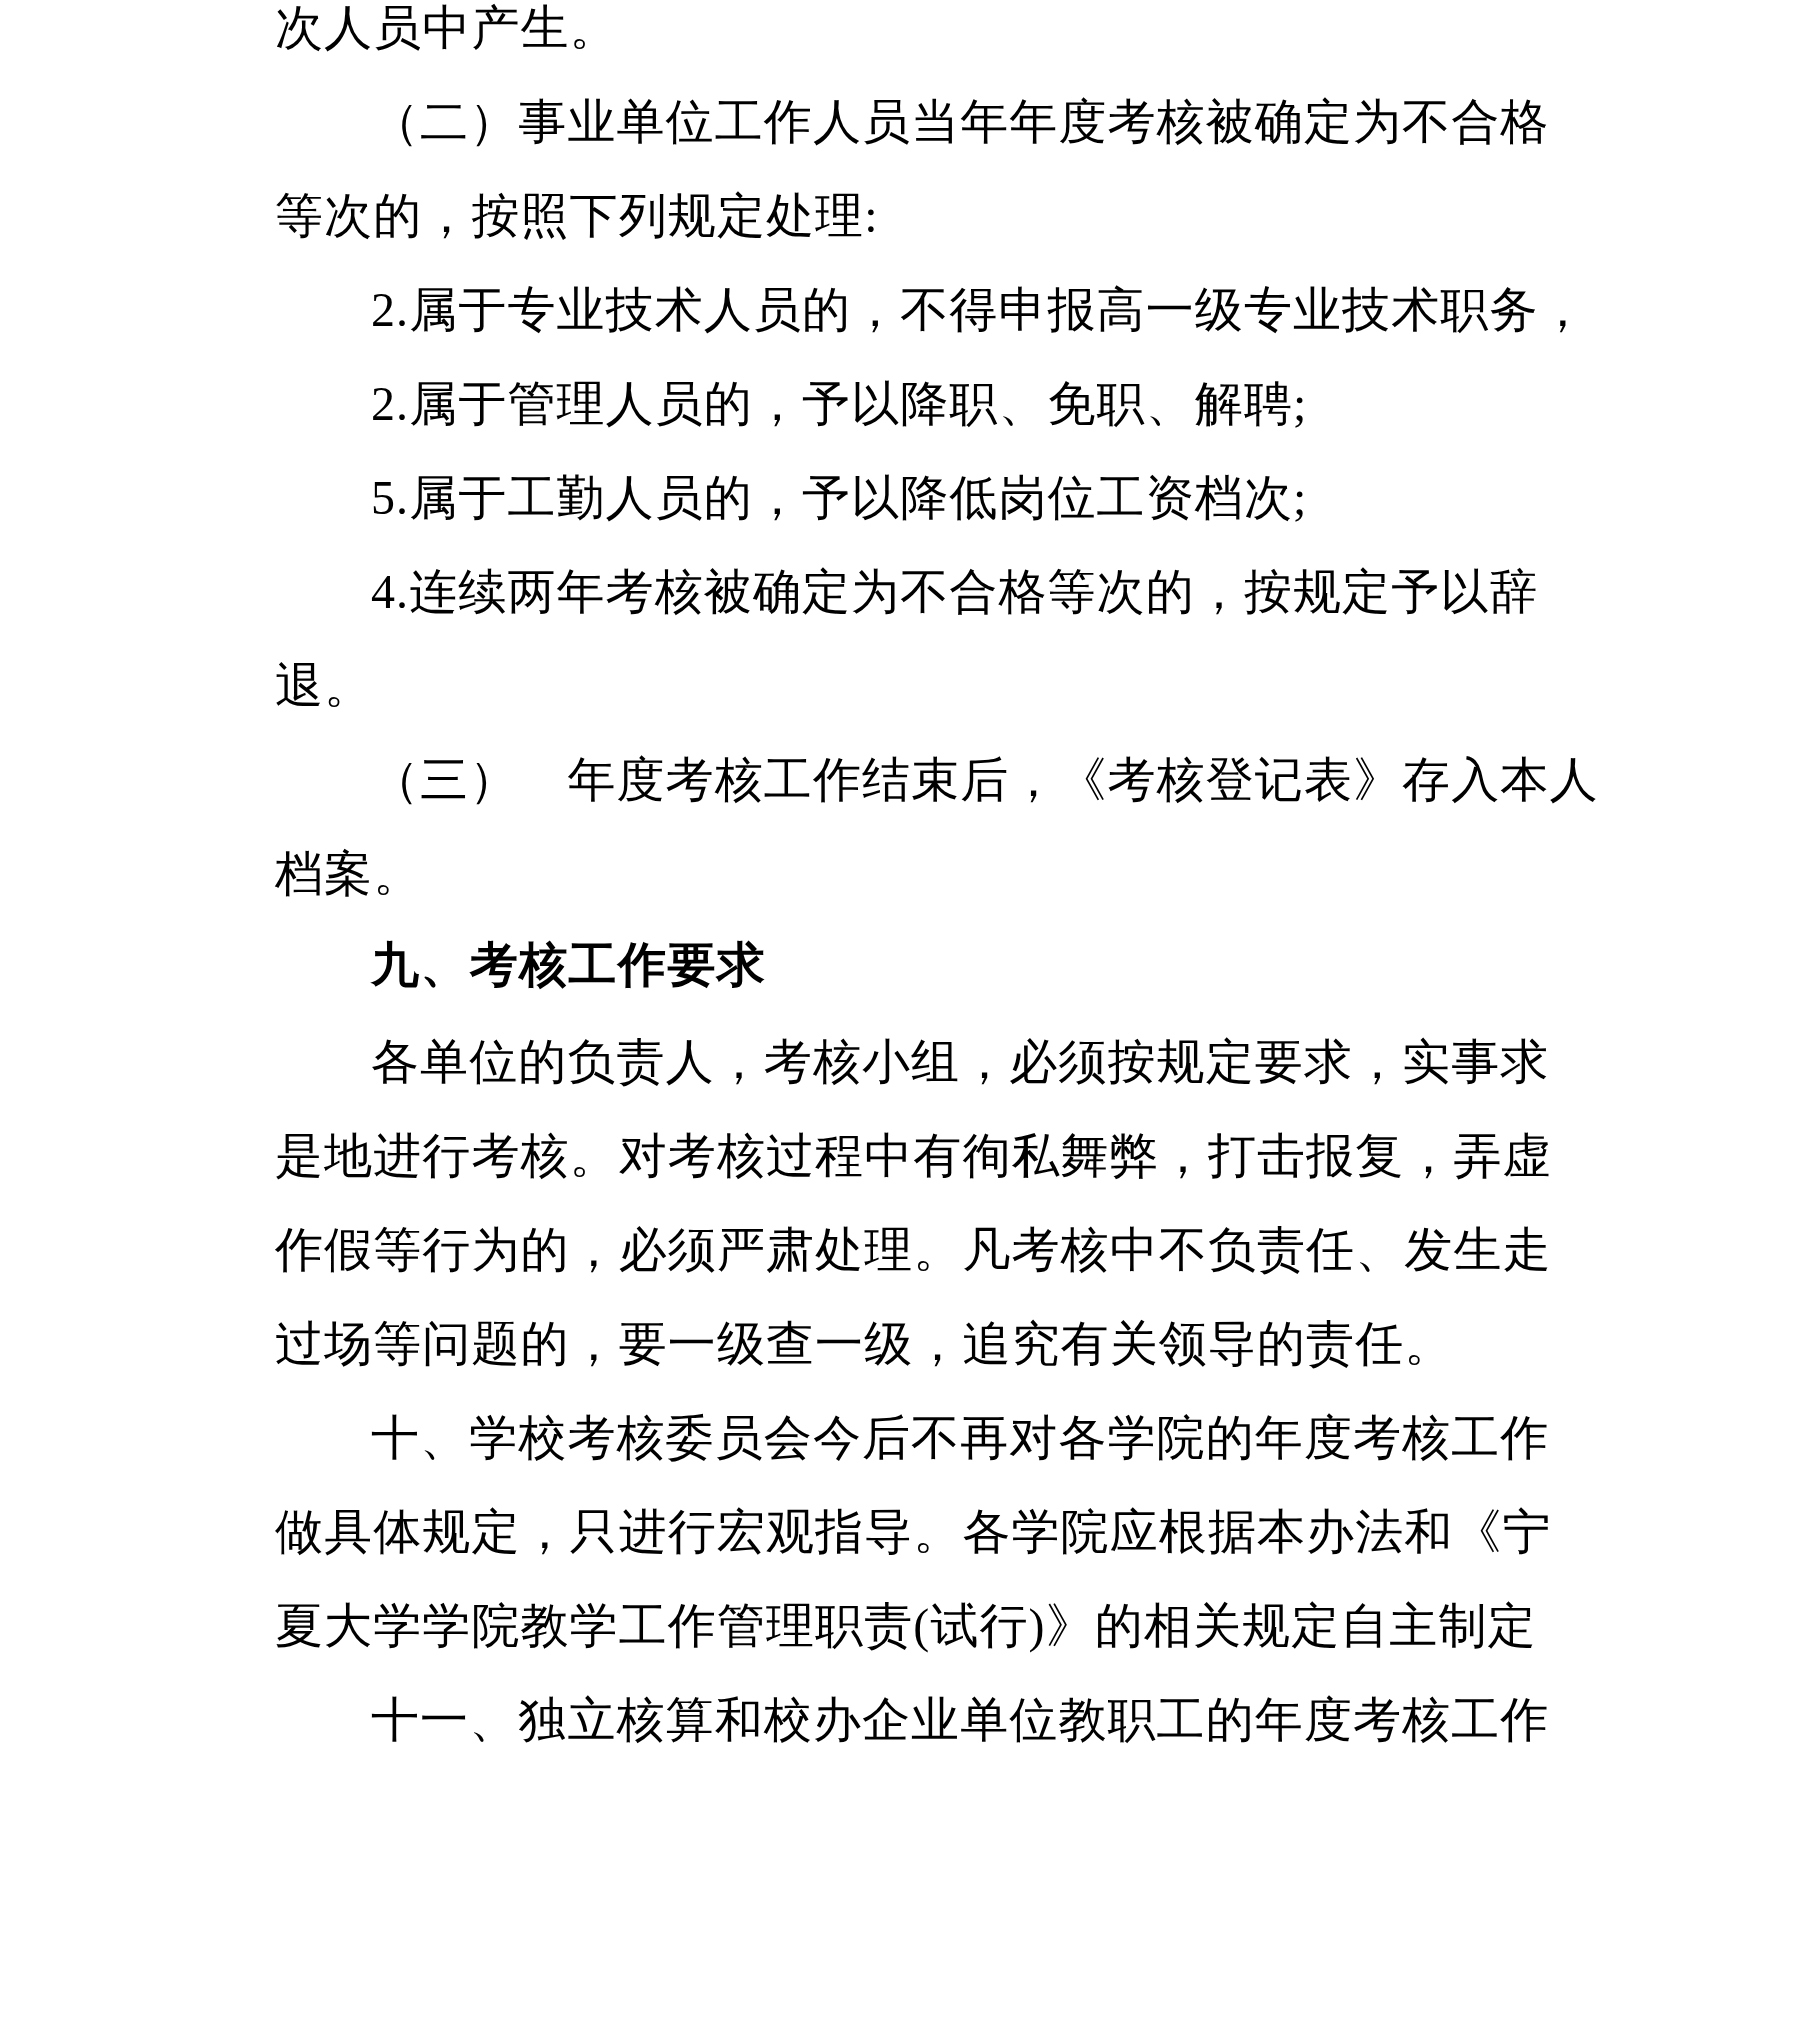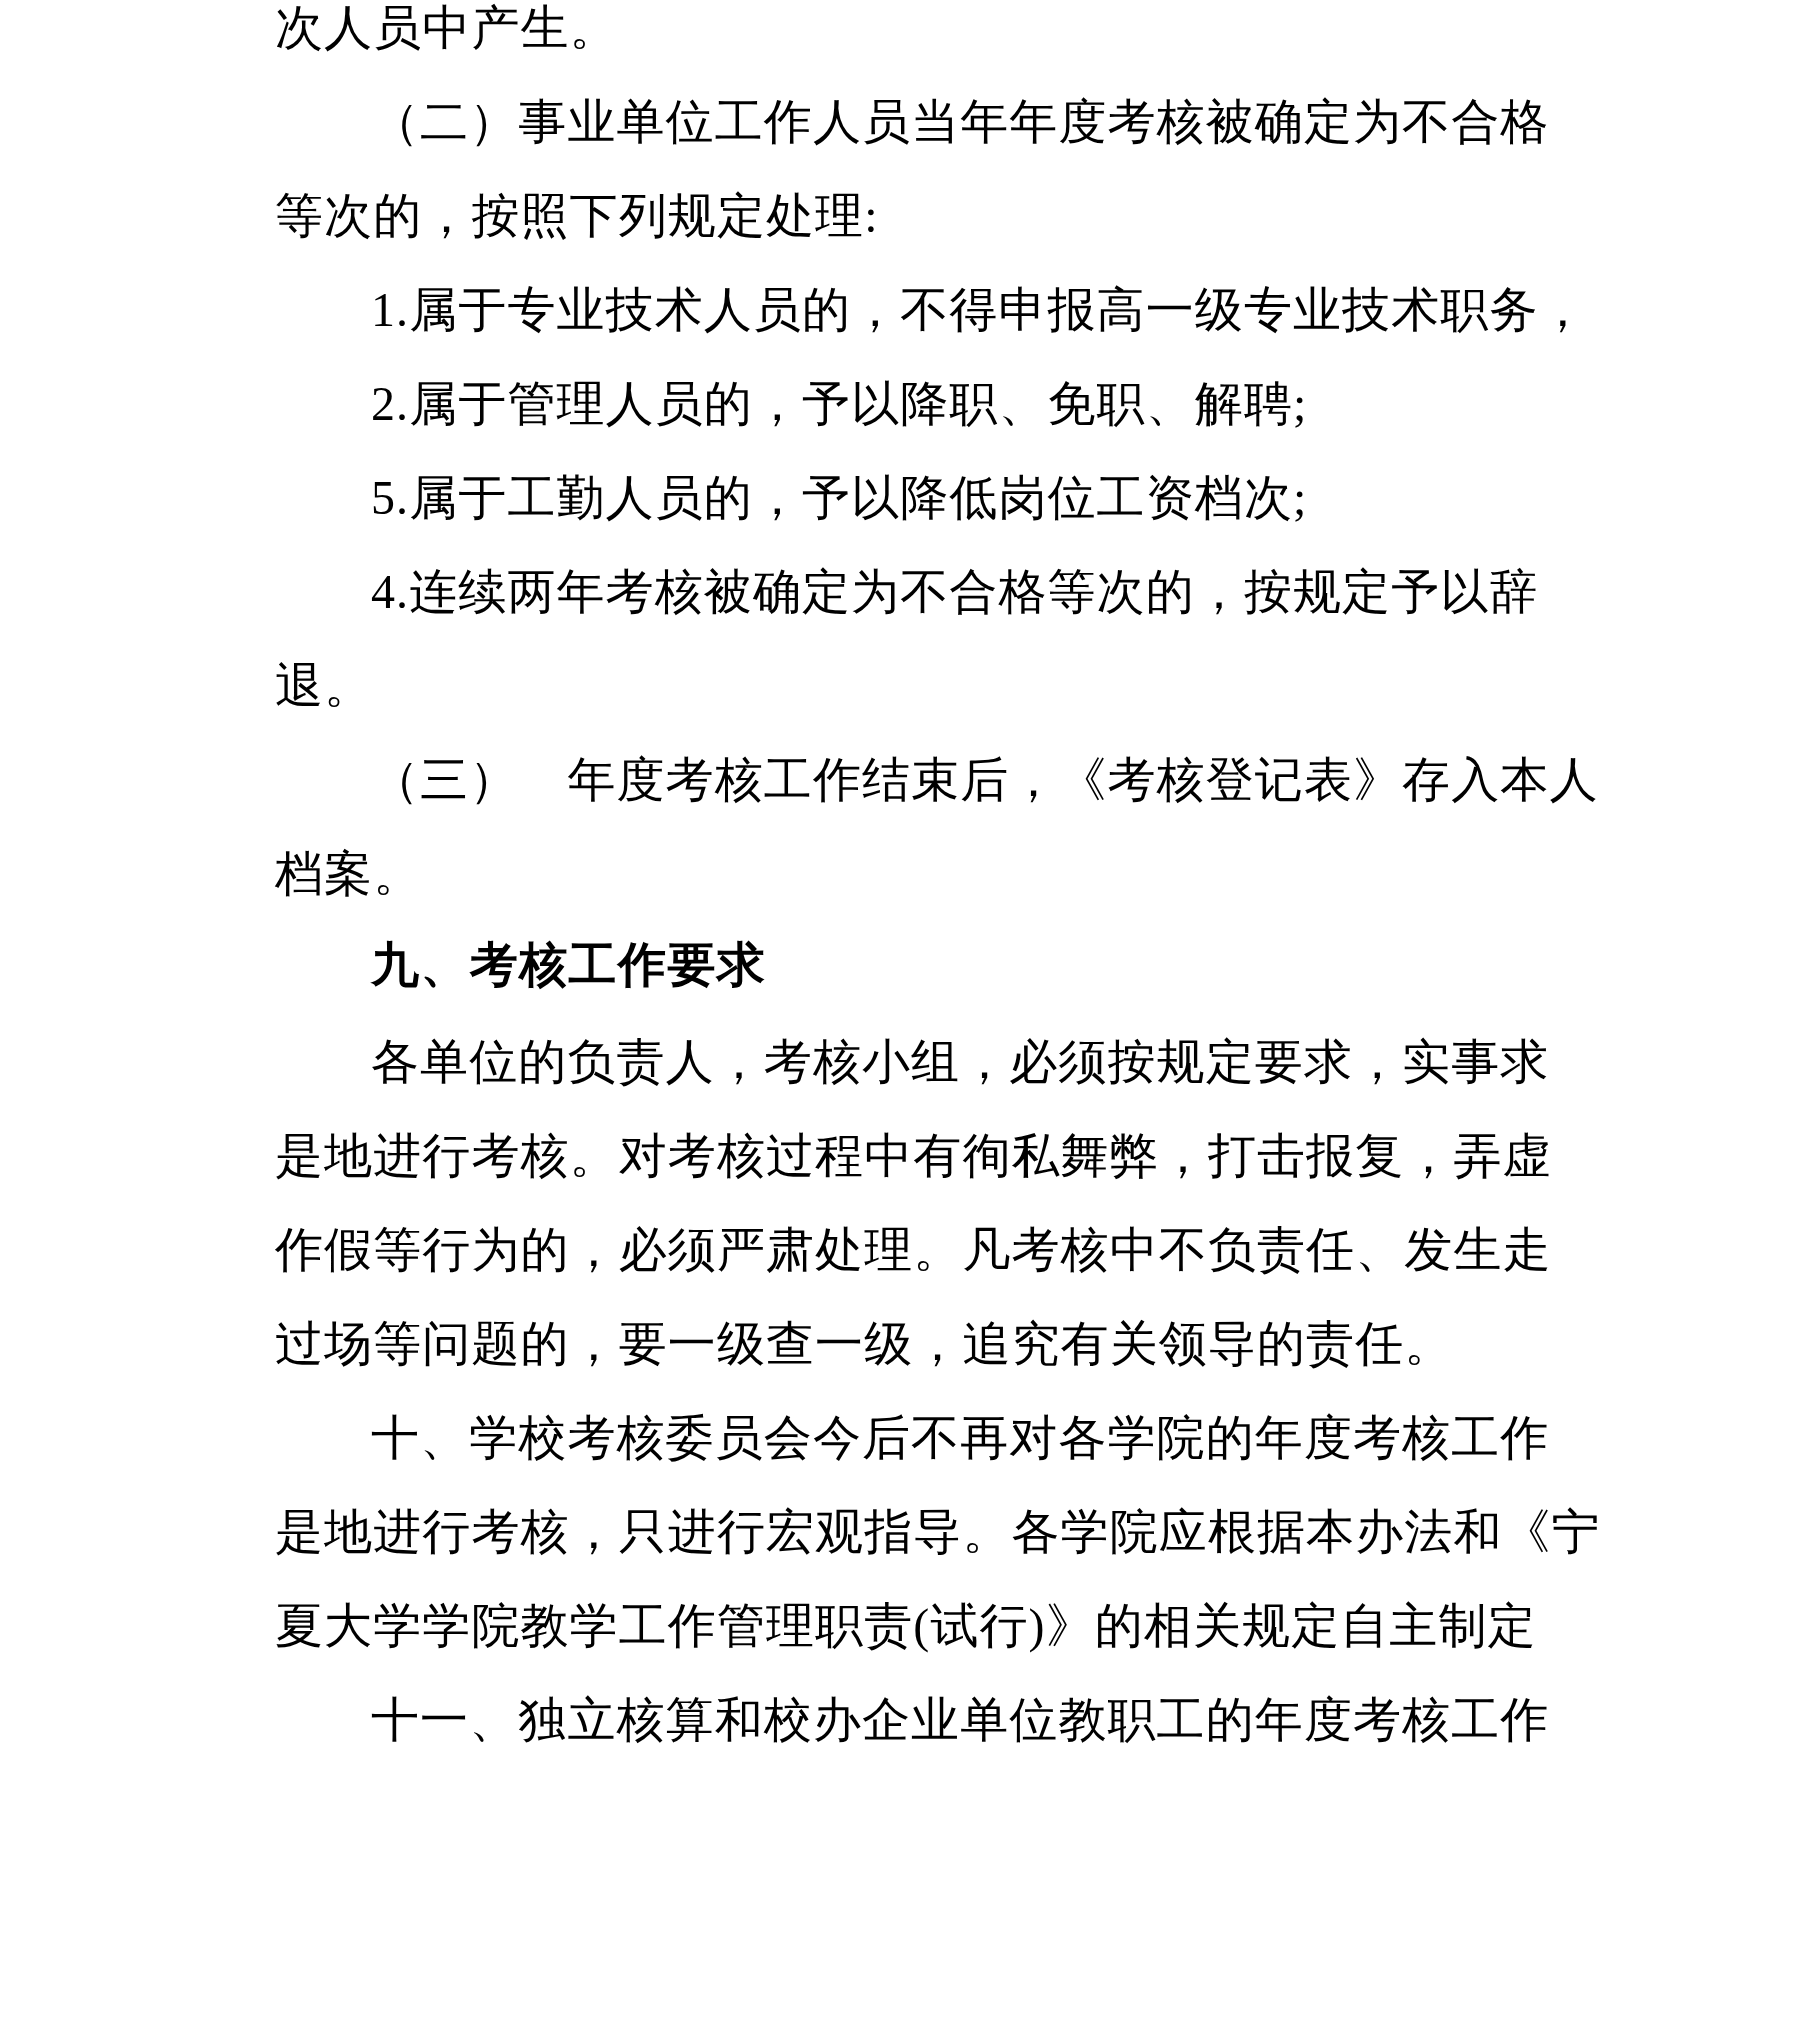"1.属于专业技术人员的，不得申报高一级专业技术职务，" div.line { text: 1 -> 2 }
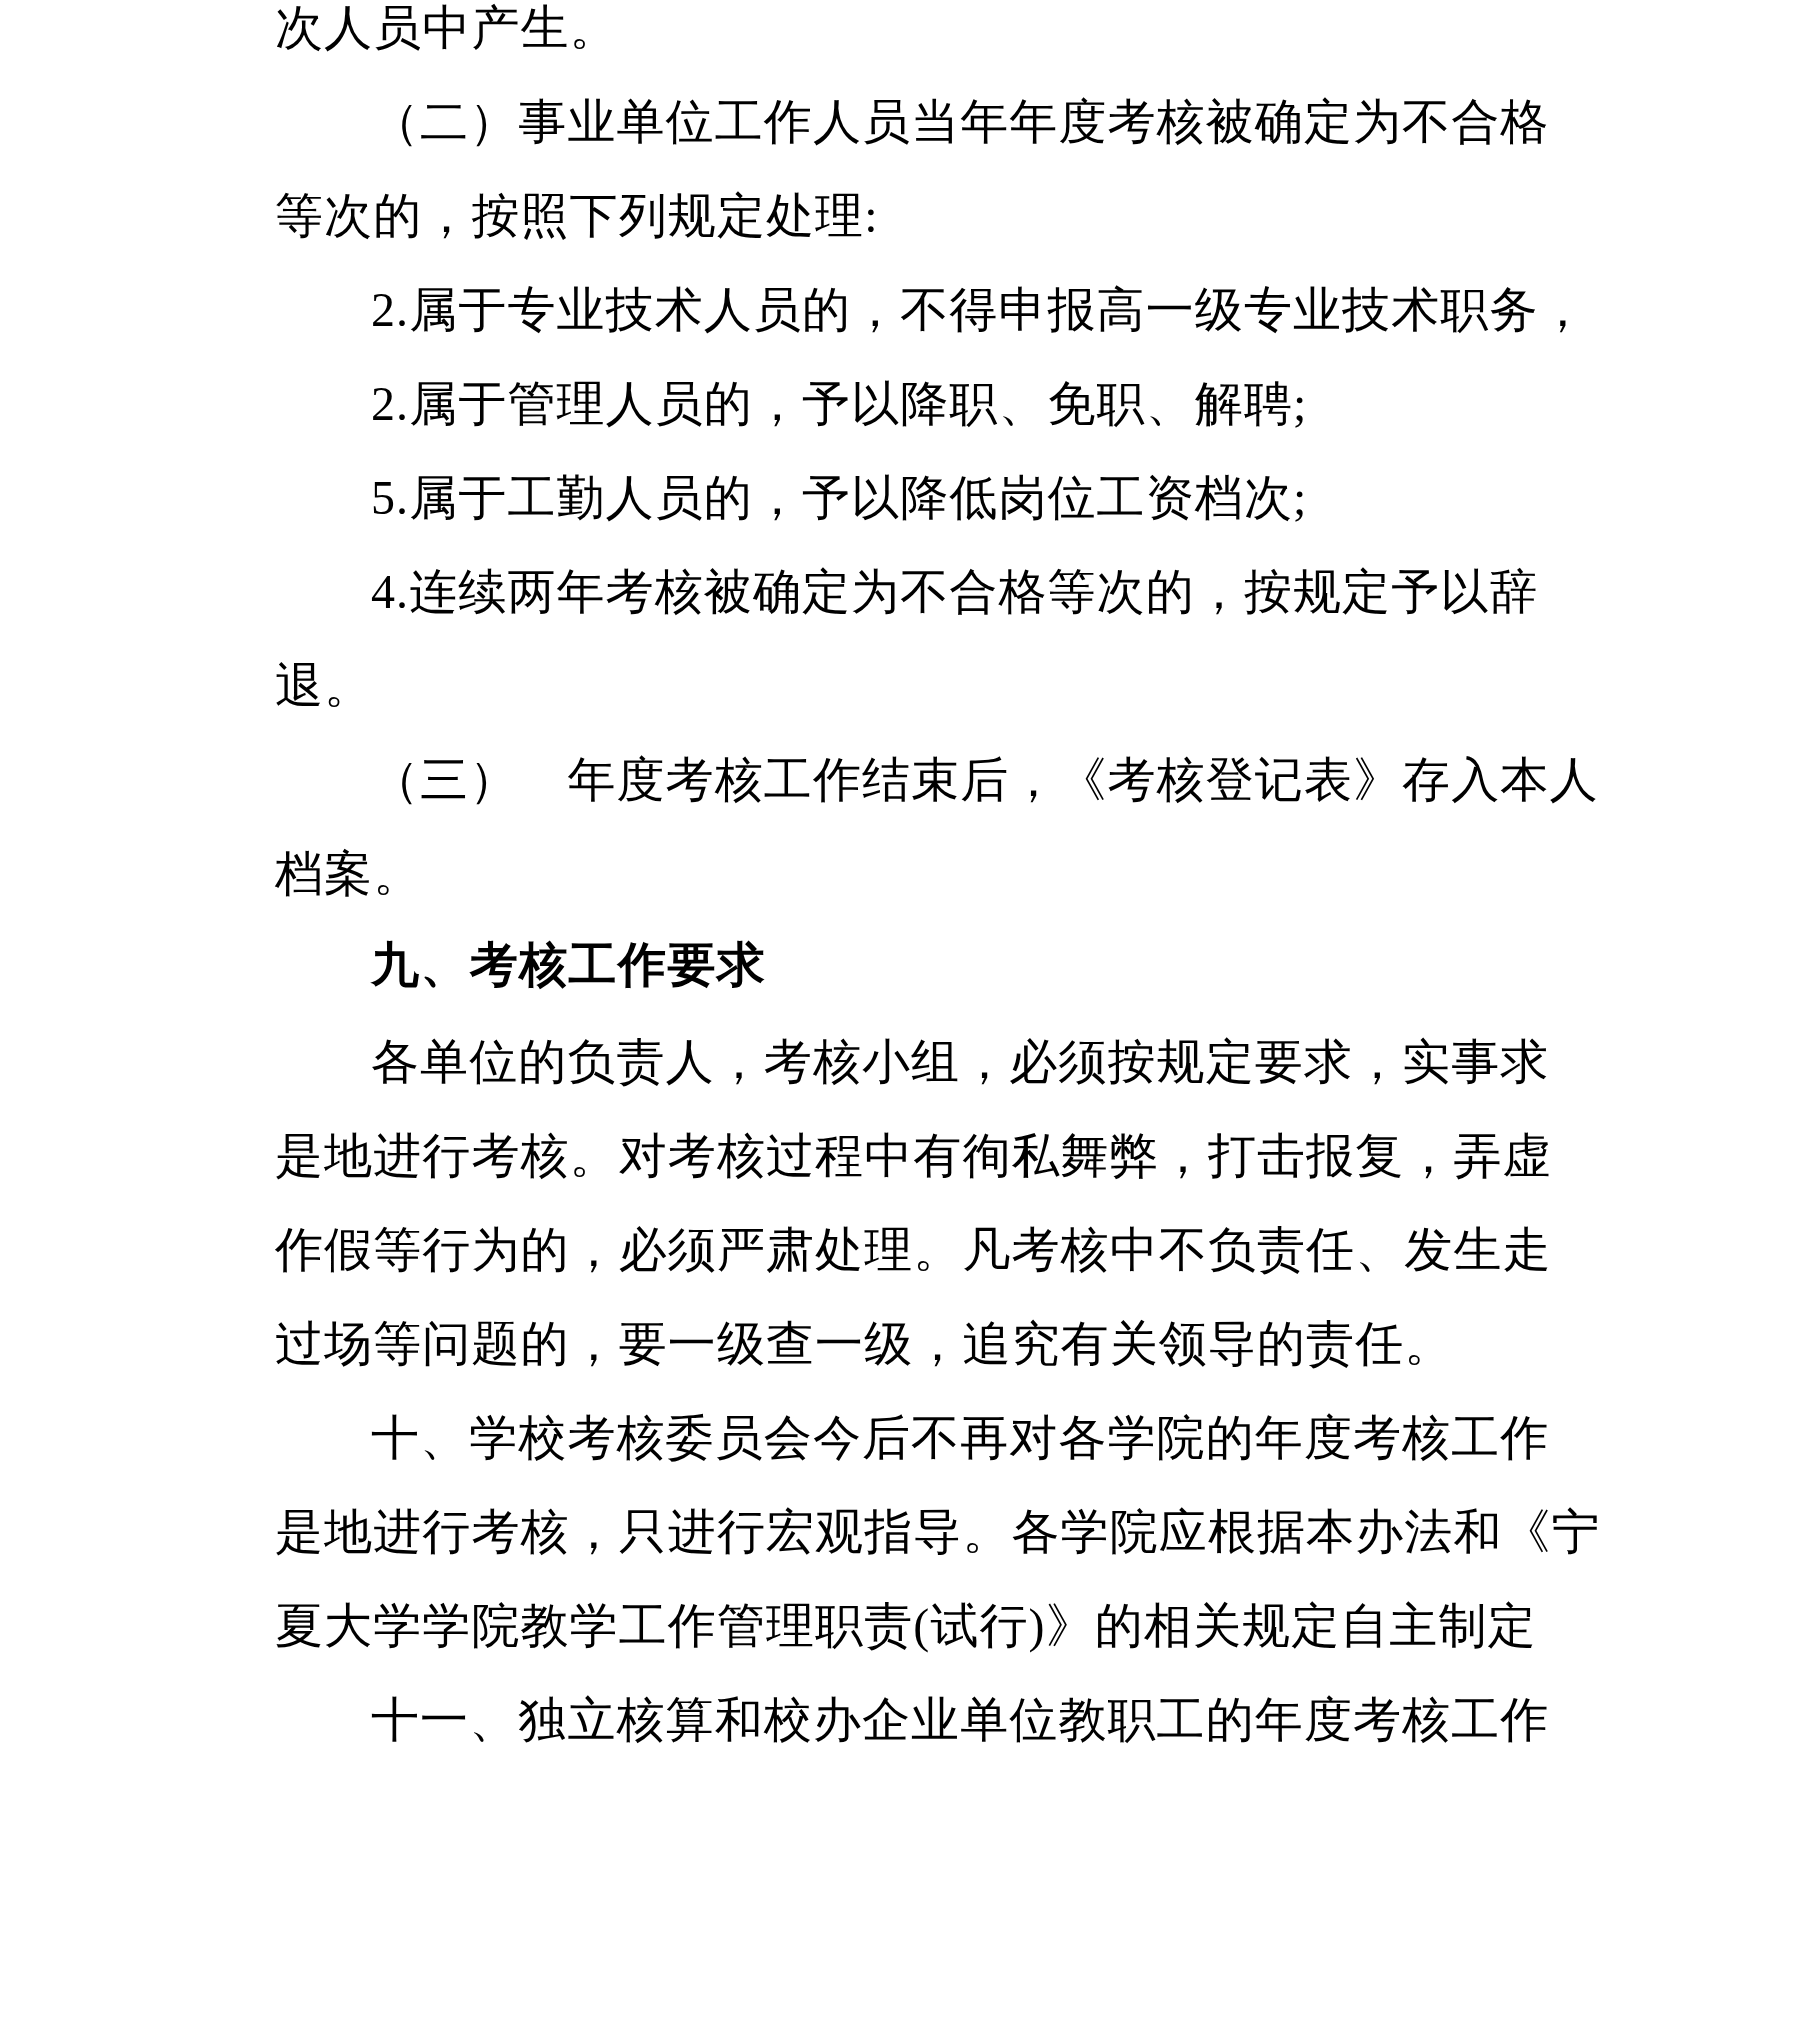"是地进行考核，只进行宏观指导。各学院应根据本办法和《宁" div.line { text: 是地进行考核 -> 做具体规定 }
